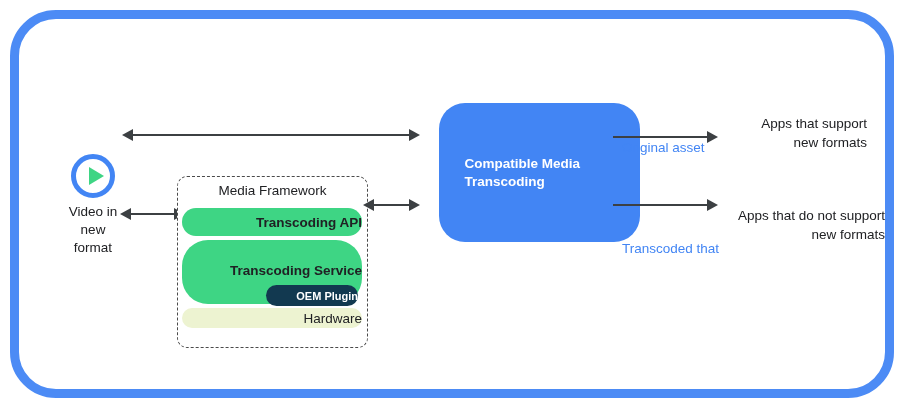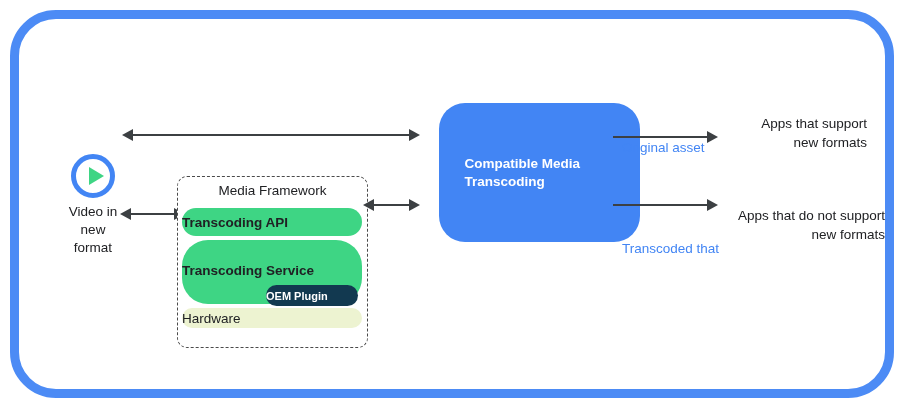"Transcoding API" .pill { justify-content: flex-start -> flex-end }
